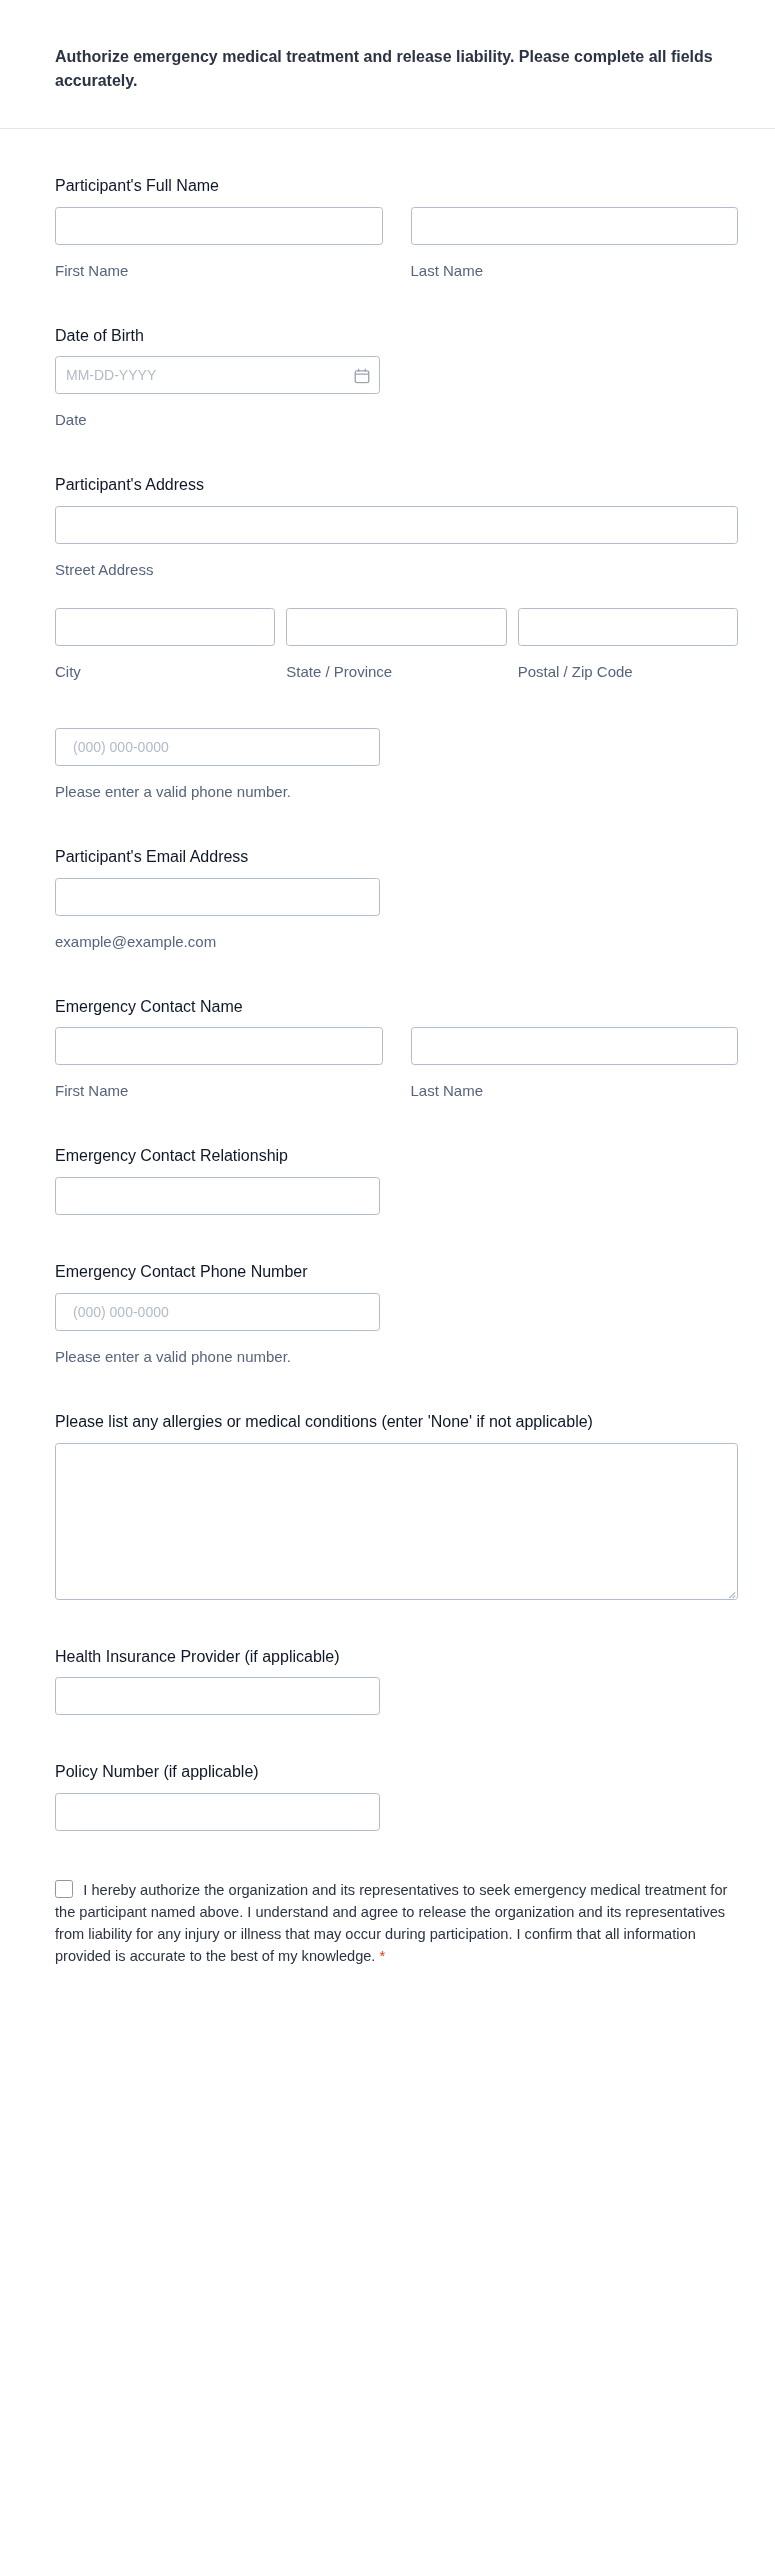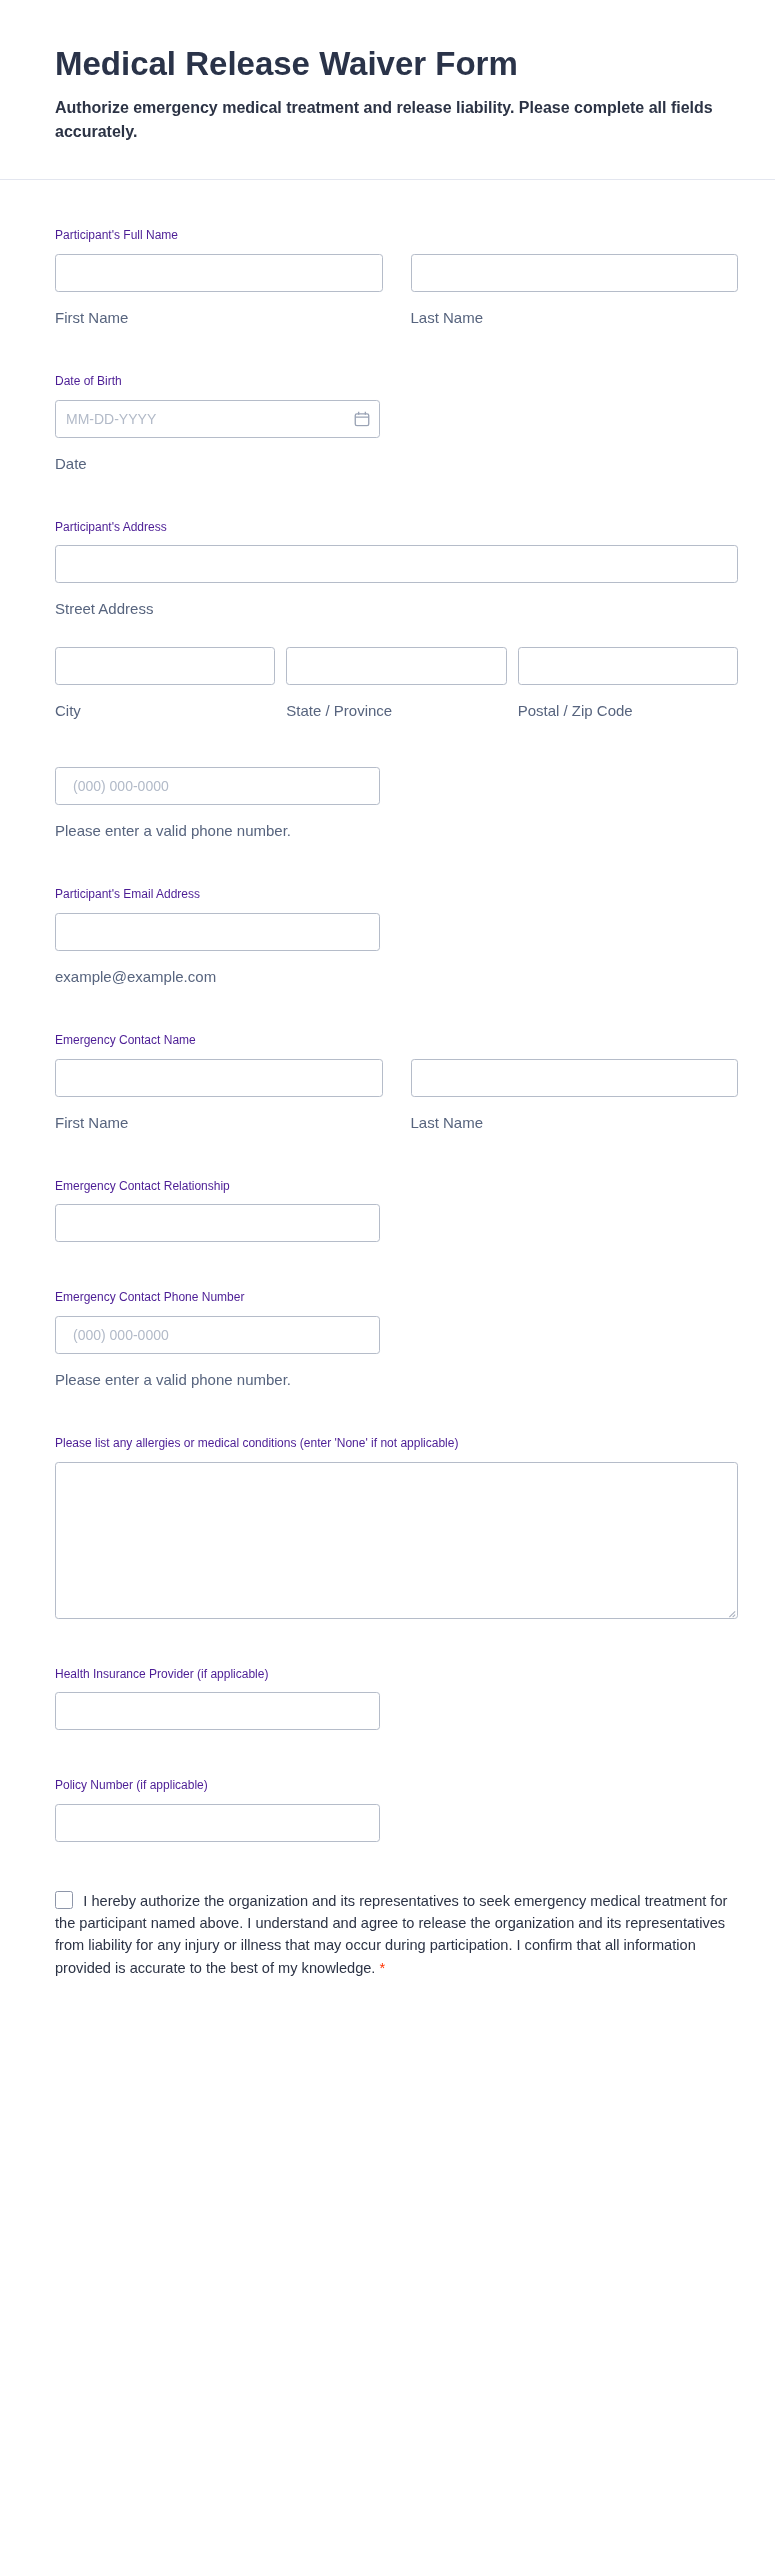"Medical Release Waiver Form" h1.form-title { html: <h1>Medical Release Waiver Form</h1> -> none }
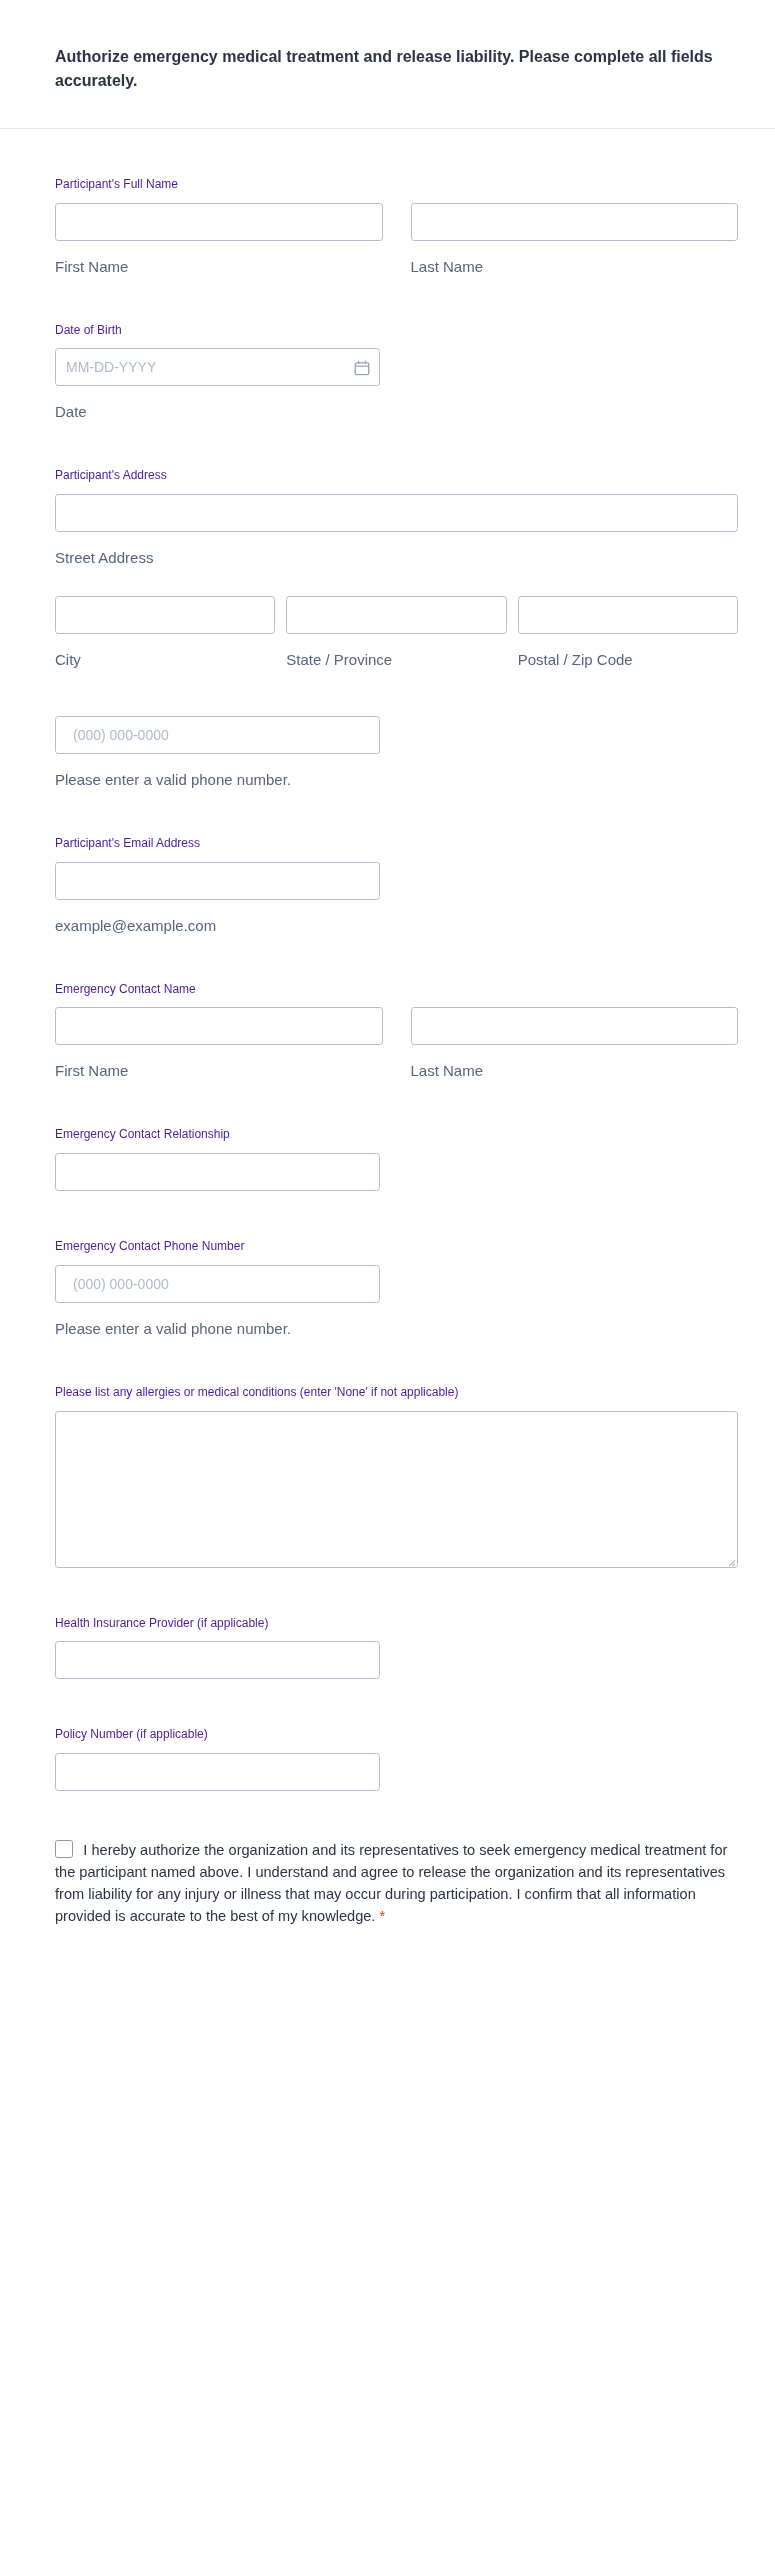"Participant's Full Name" .field-label { color: #4c1d95 -> #0f172a; font-size: 12px -> 16px }
